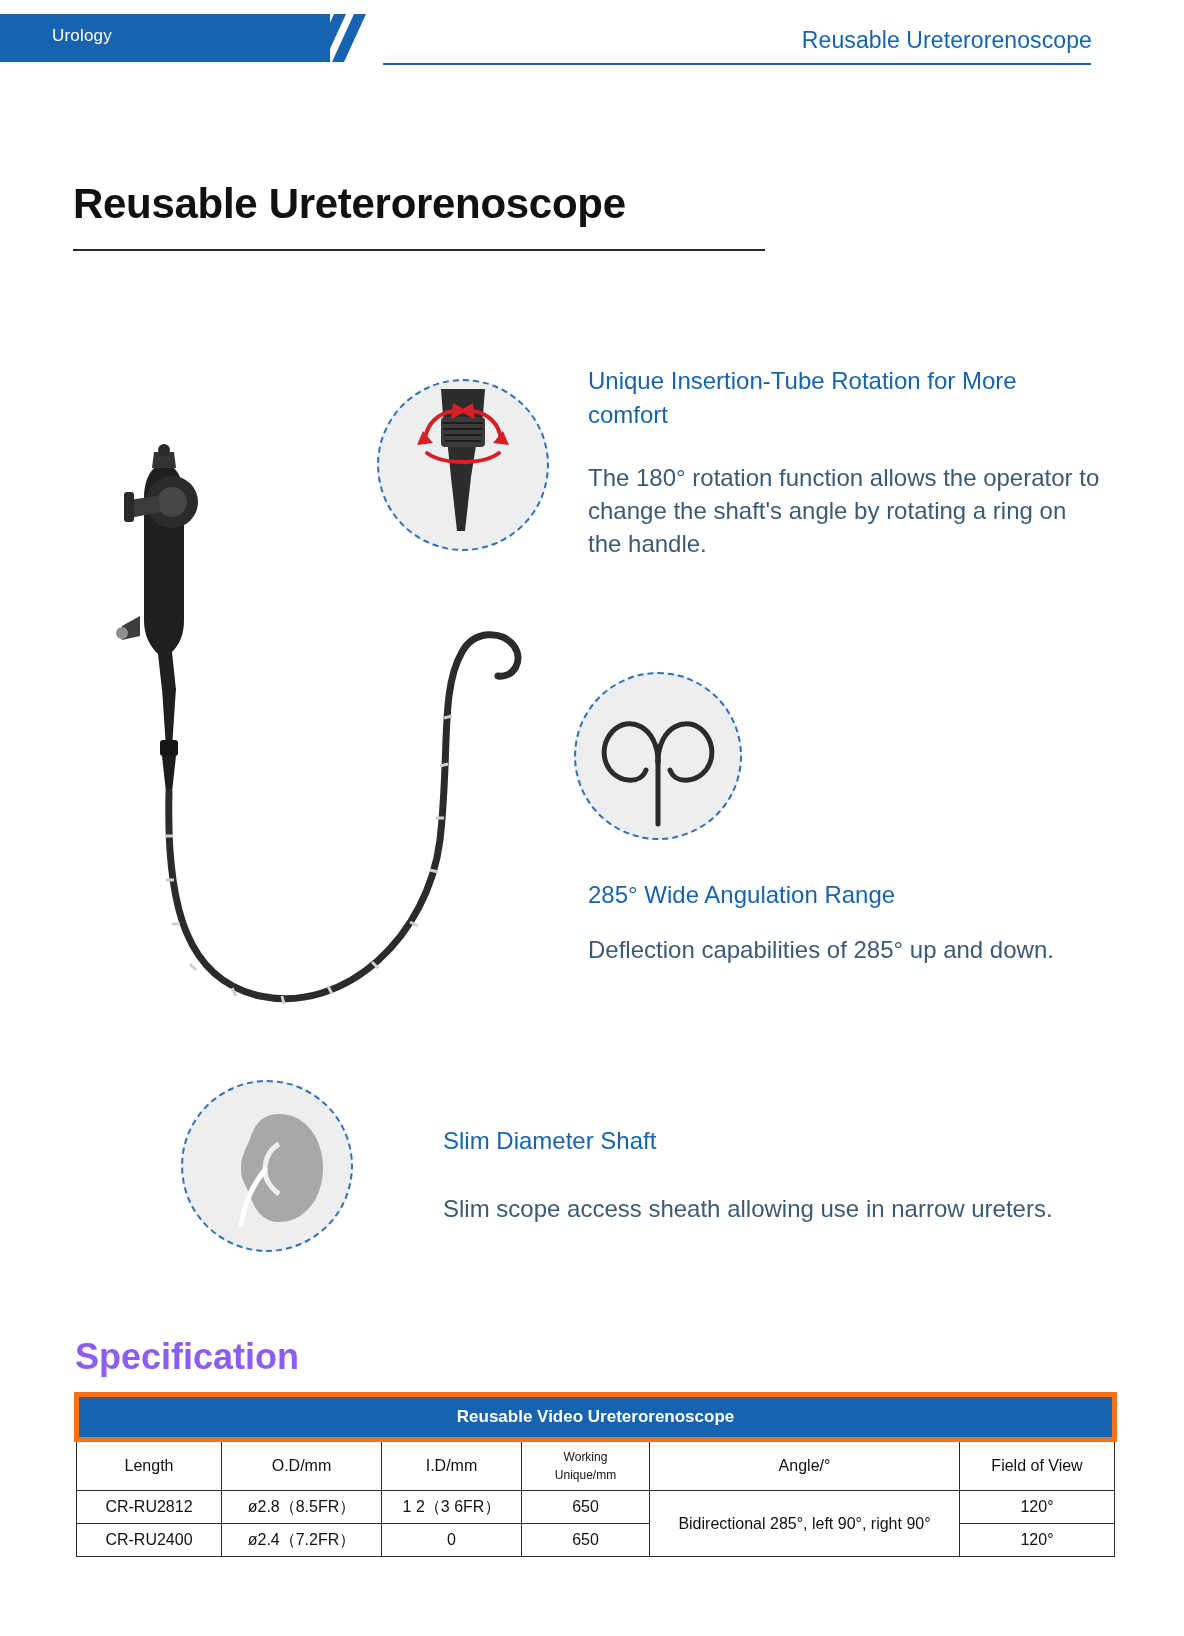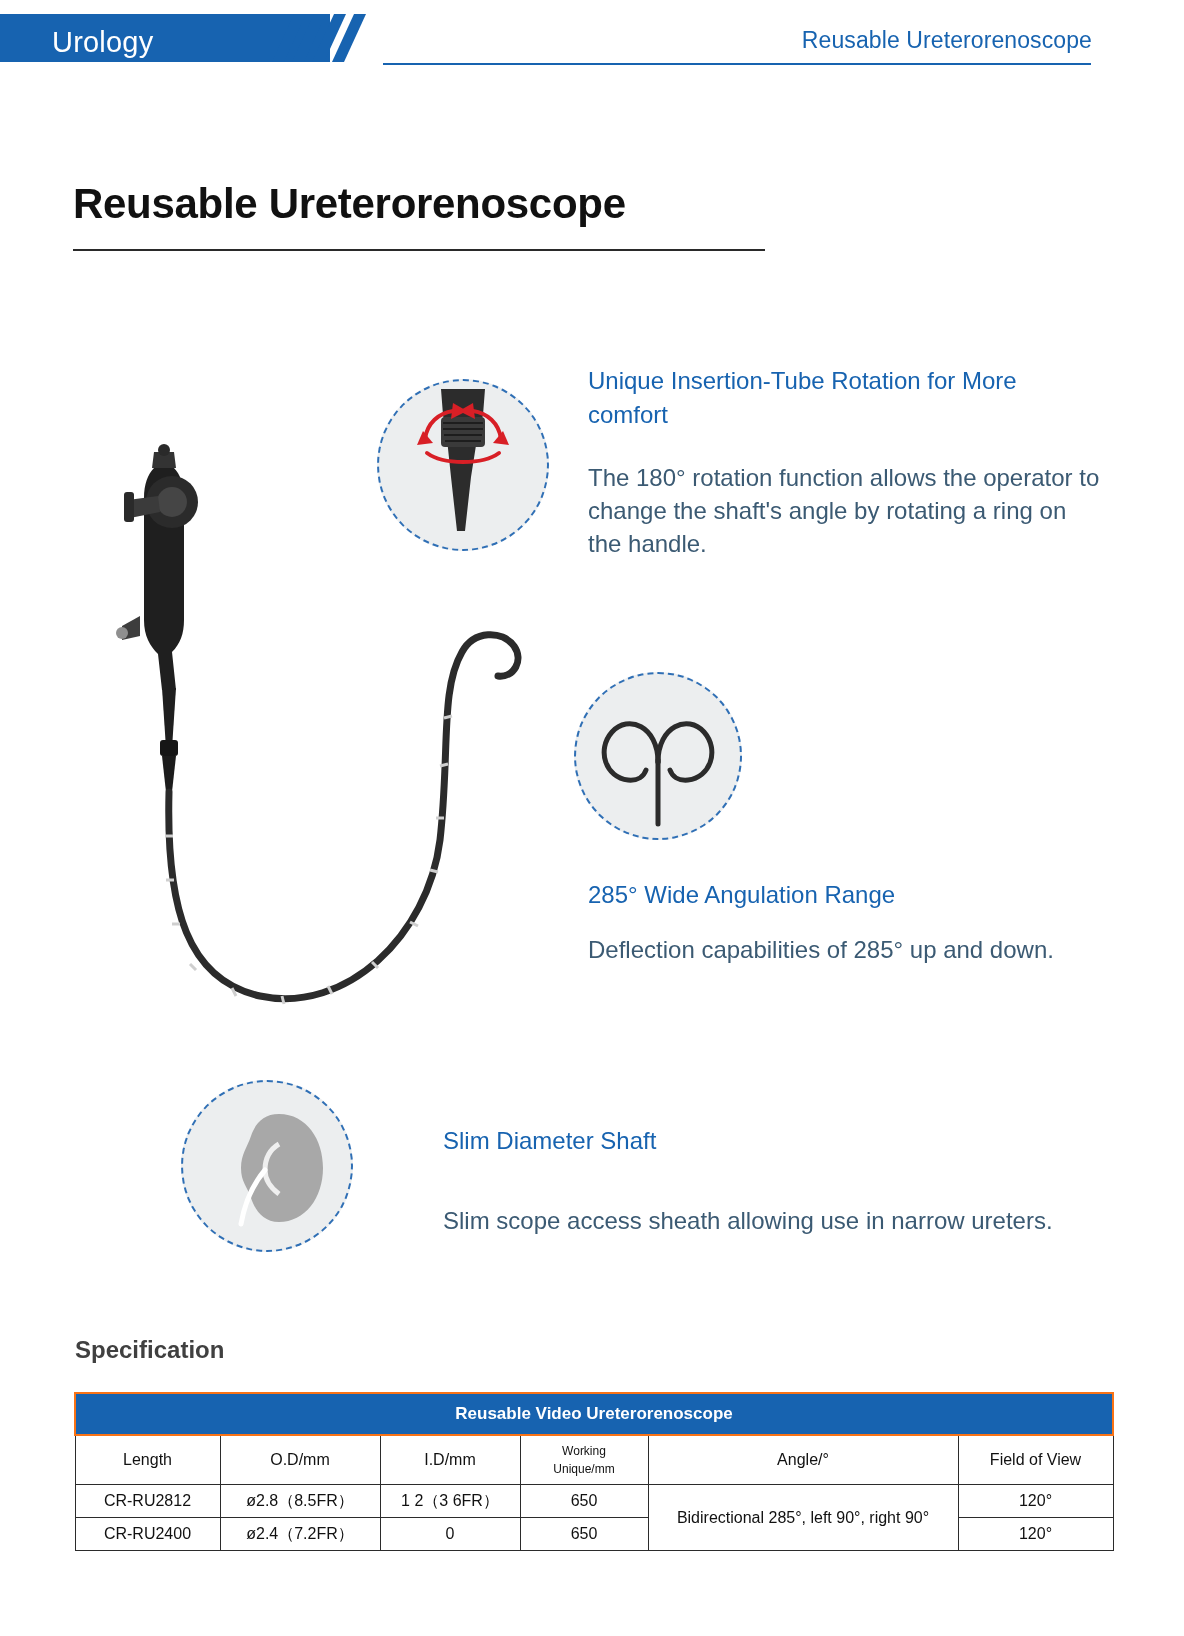"Urology" .header-cat { font-size: 29px -> 17px }
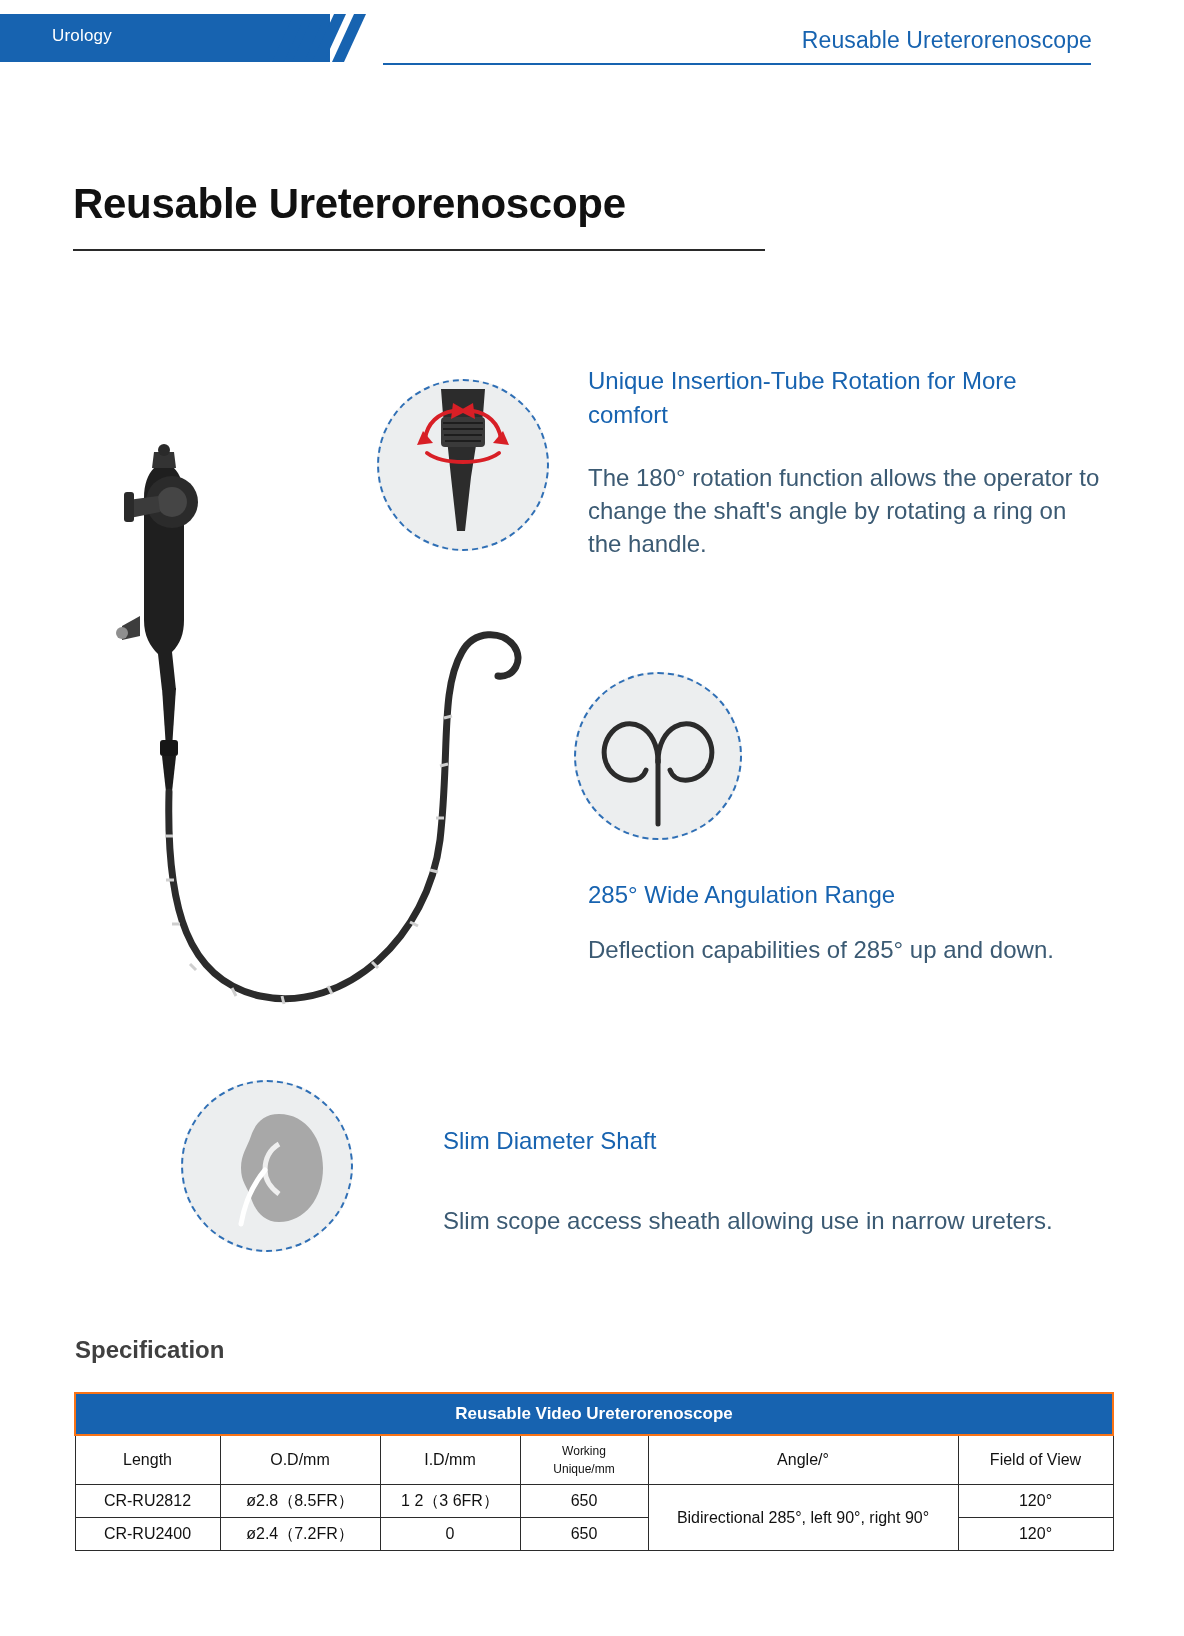"Slim scope access sheath allowing" #feat3-body { margin-top: 12px -> none }
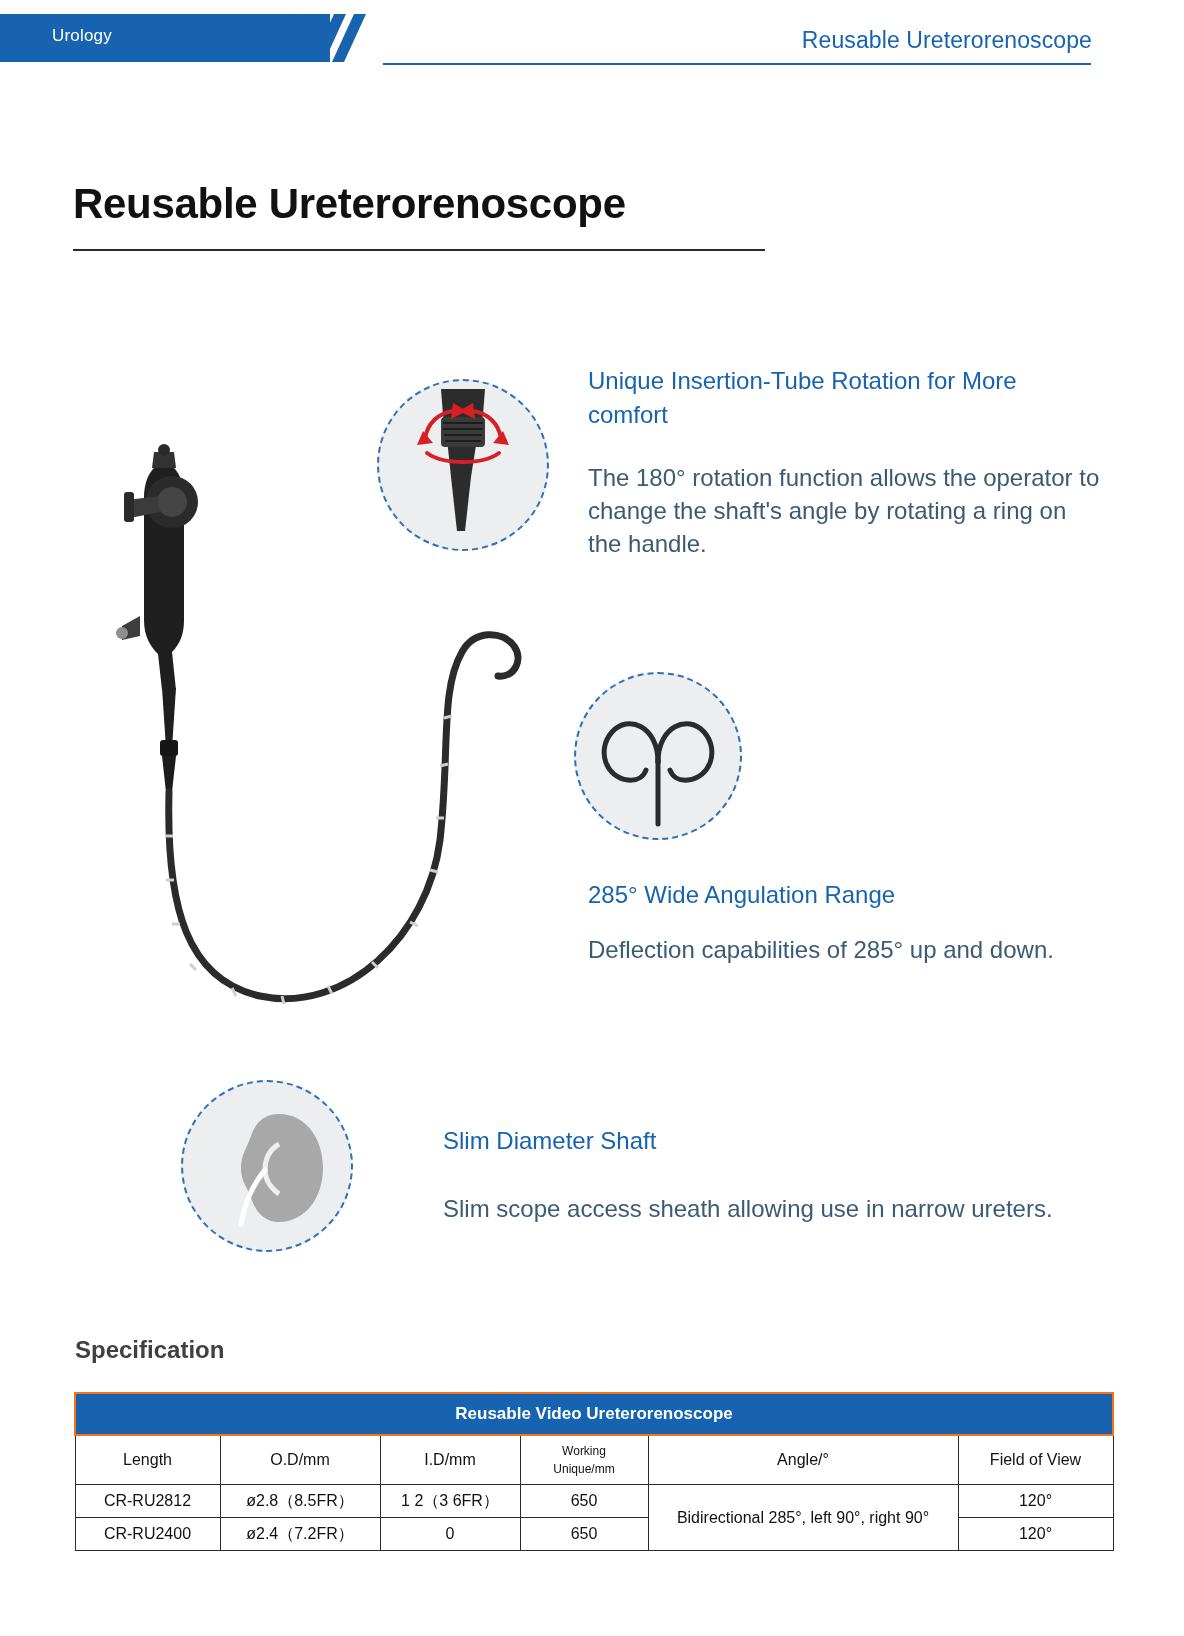"Specification" .spec-title { color: #404040 -> #8b5cf6; font-size: 24px -> 36px }
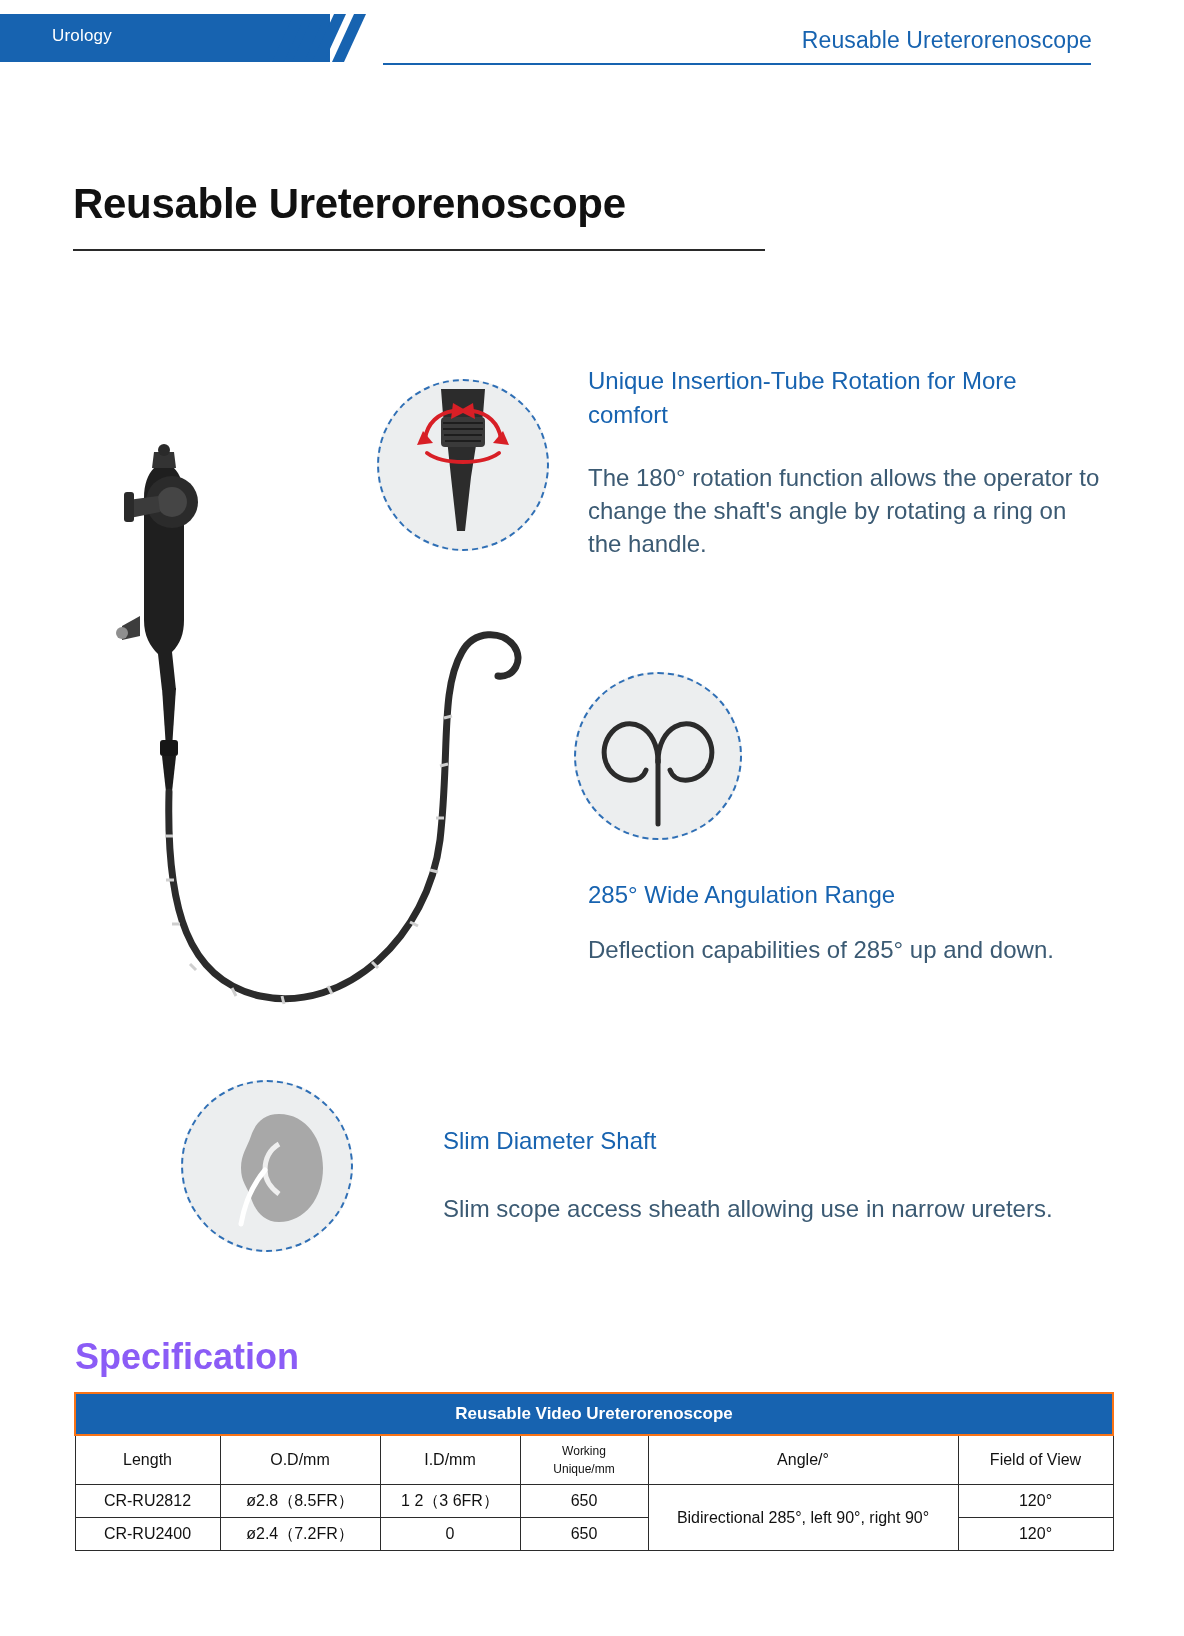"Reusable Video Ureterorenoscope" .spec-table thead th.banner { border: 2px solid #f97316 -> 5px solid #f97316 }
